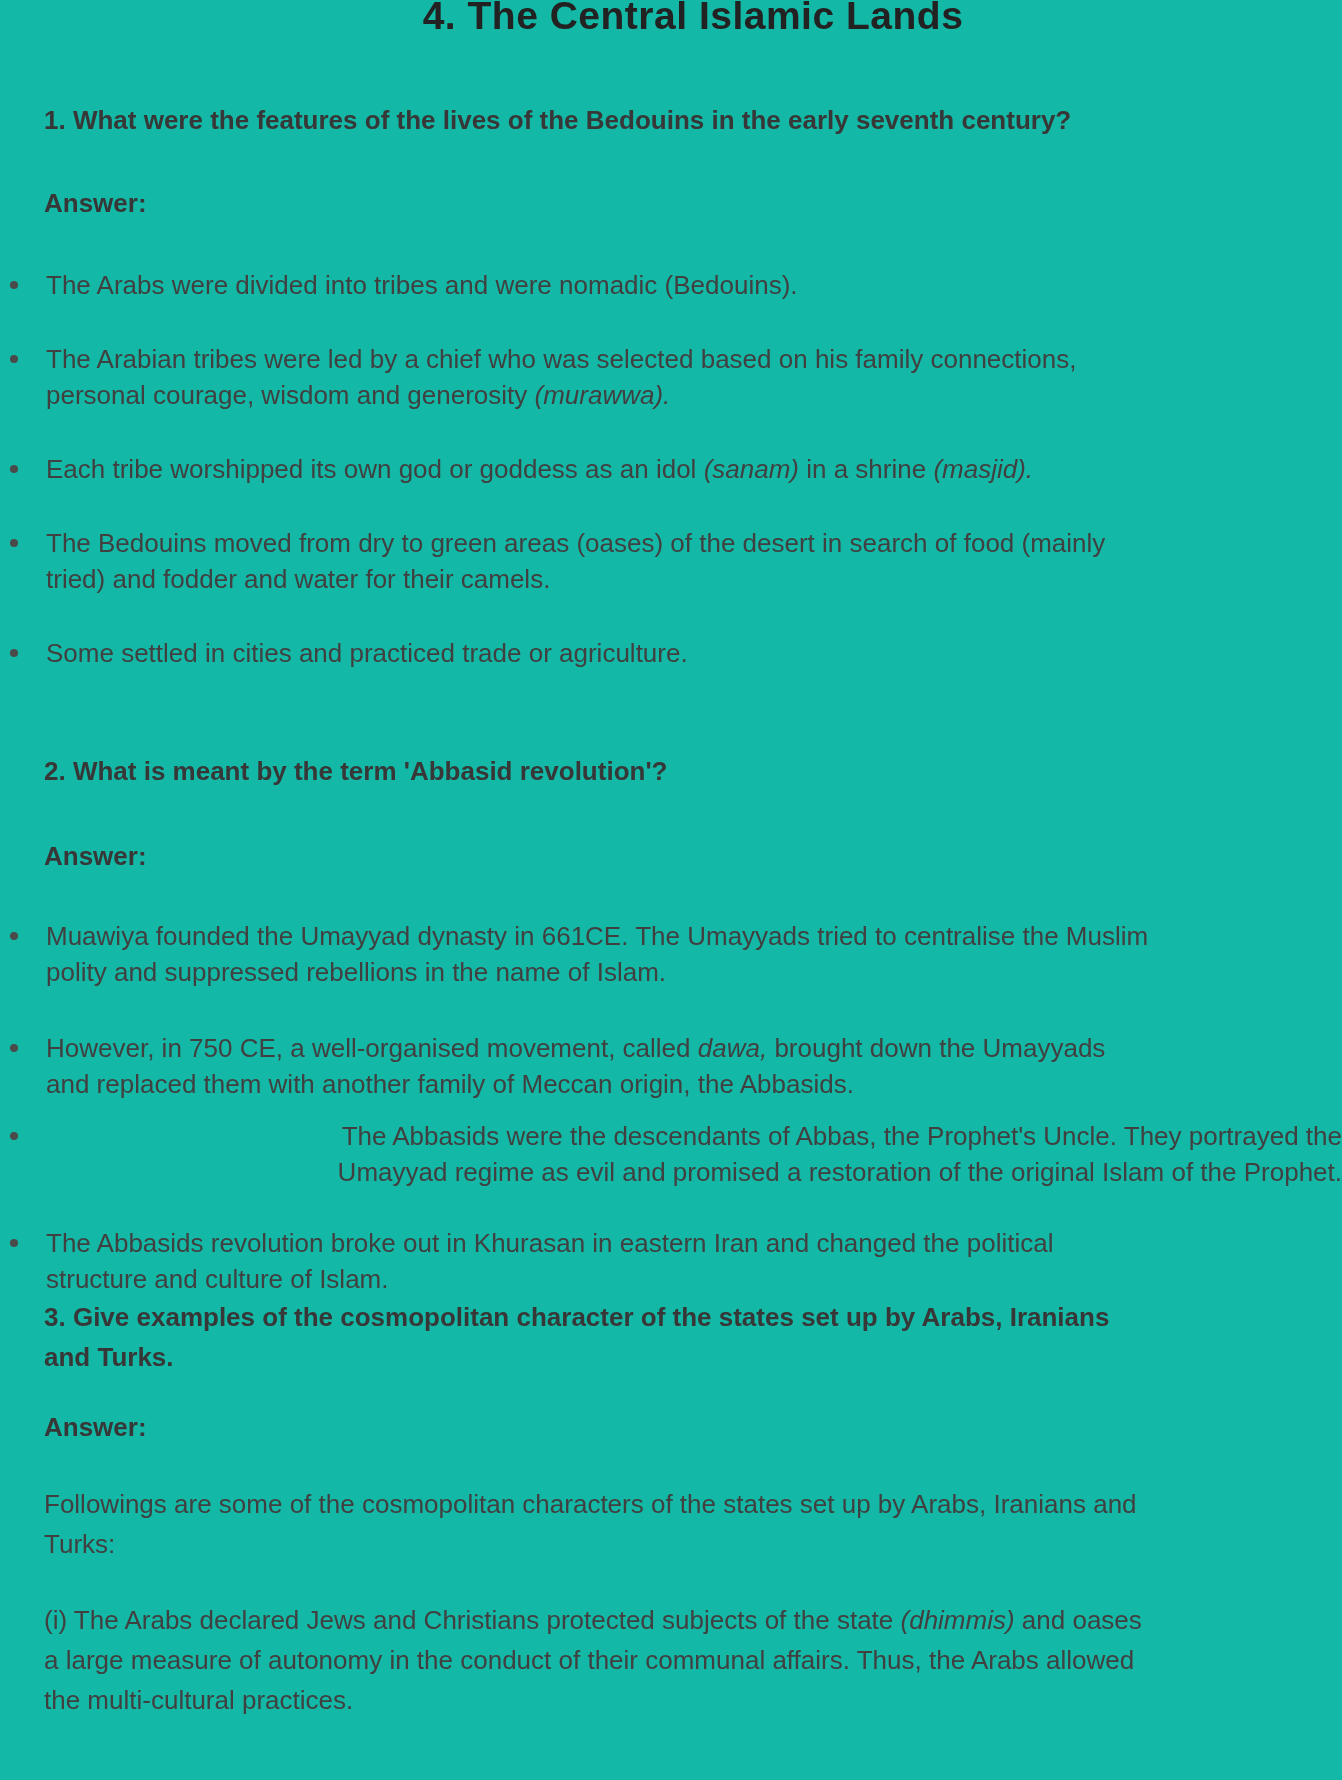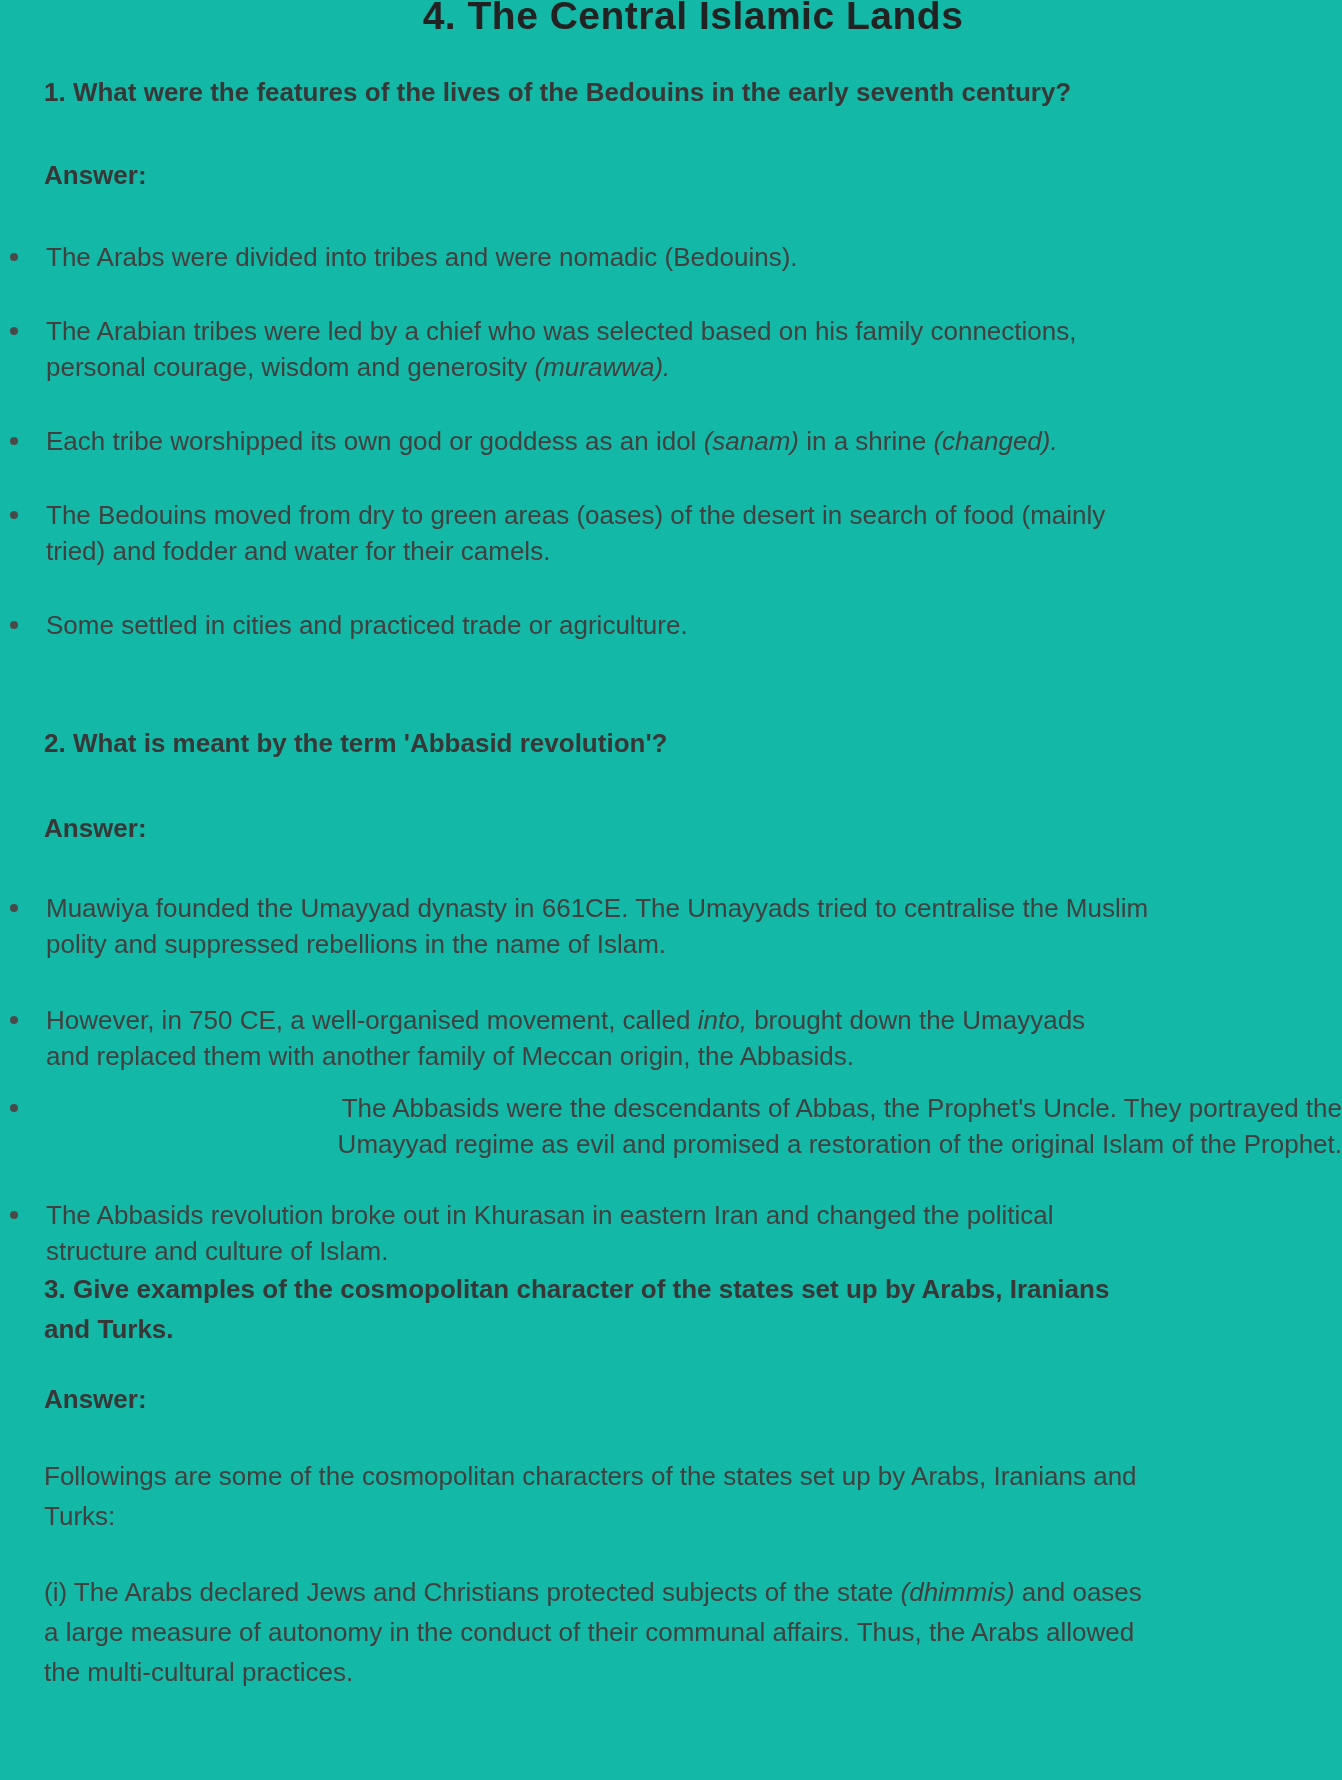"1. What were the features" .m-q1 { margin-top: 36px -> 64px }
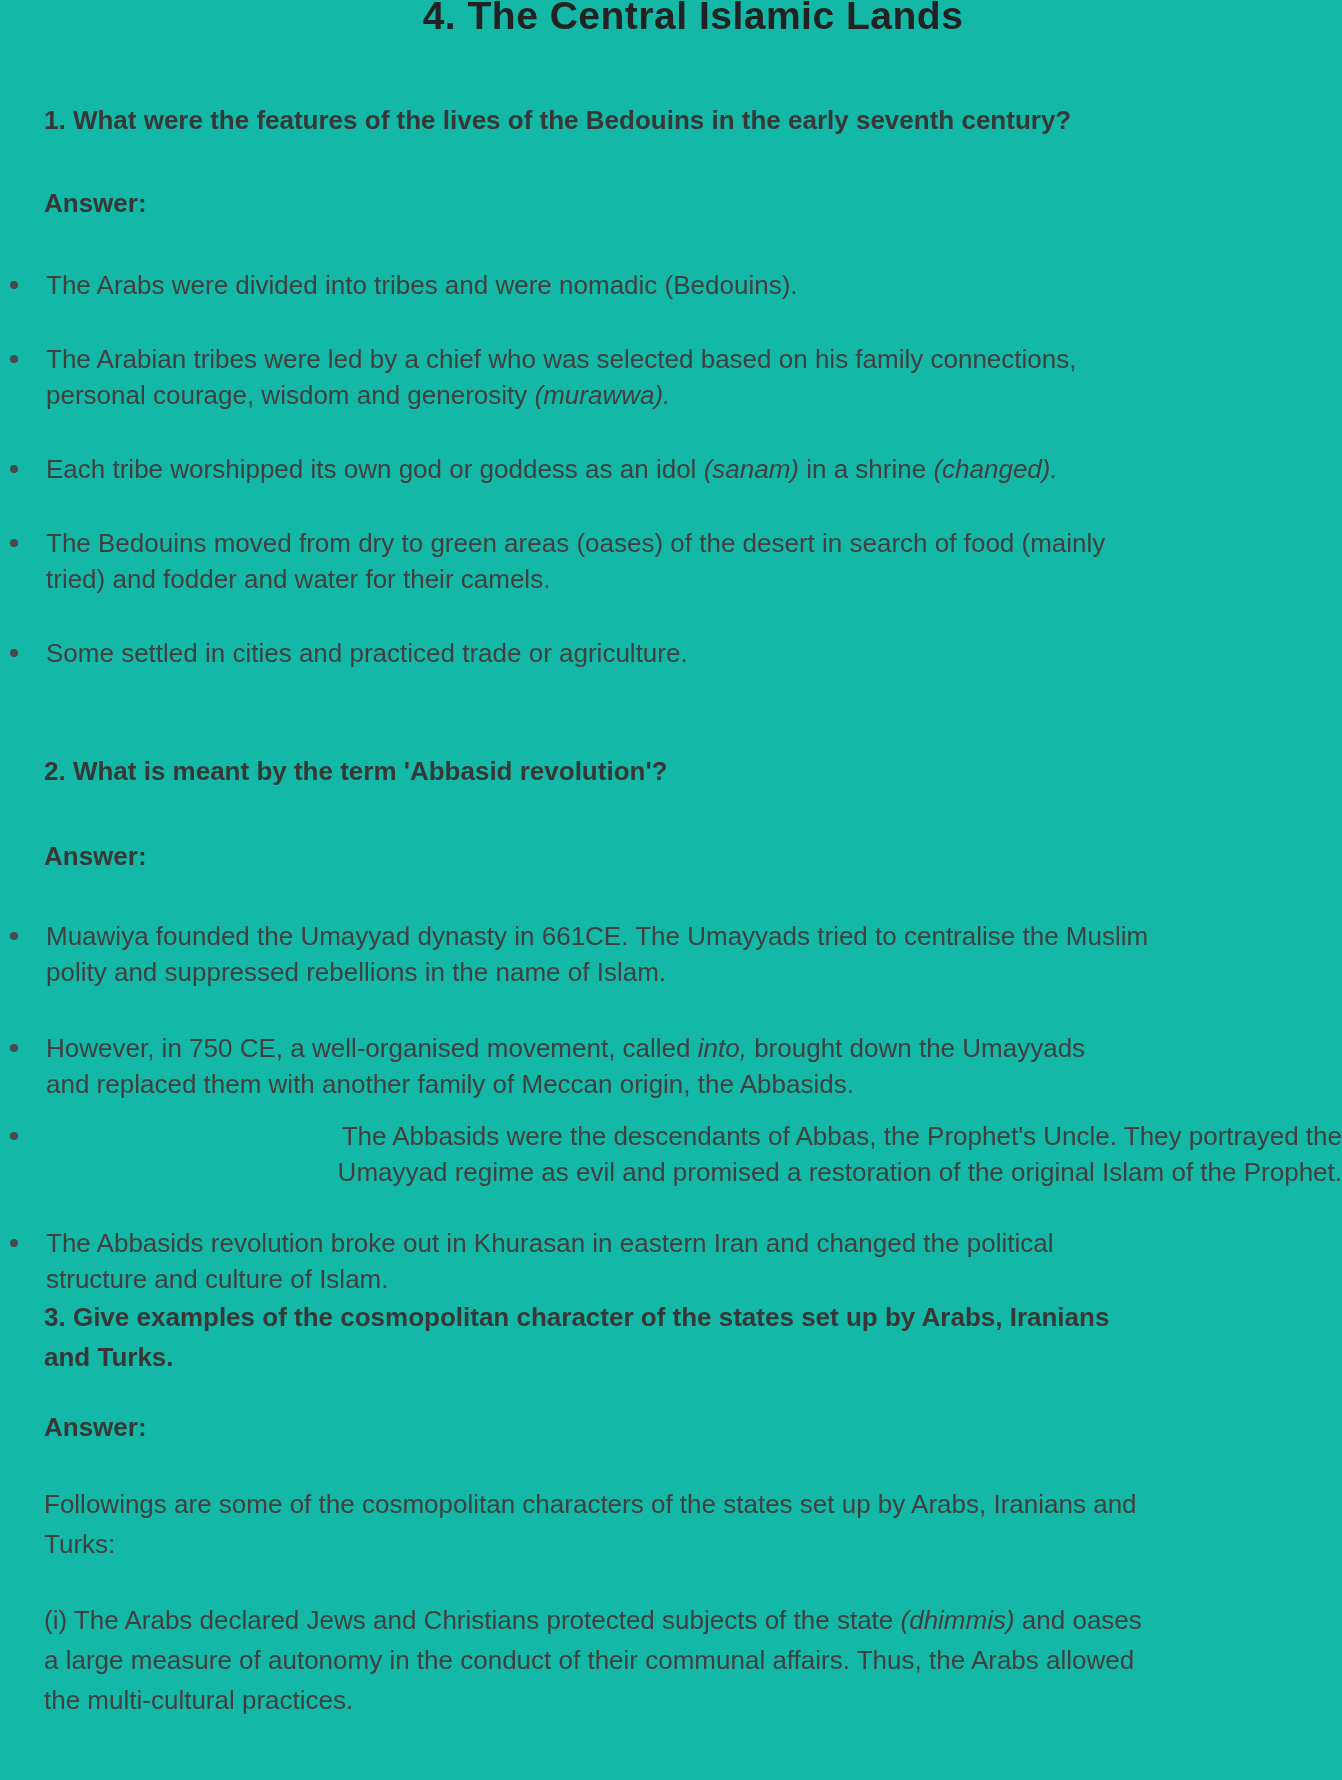"(changed)." span.it { text: changed -> masjid }
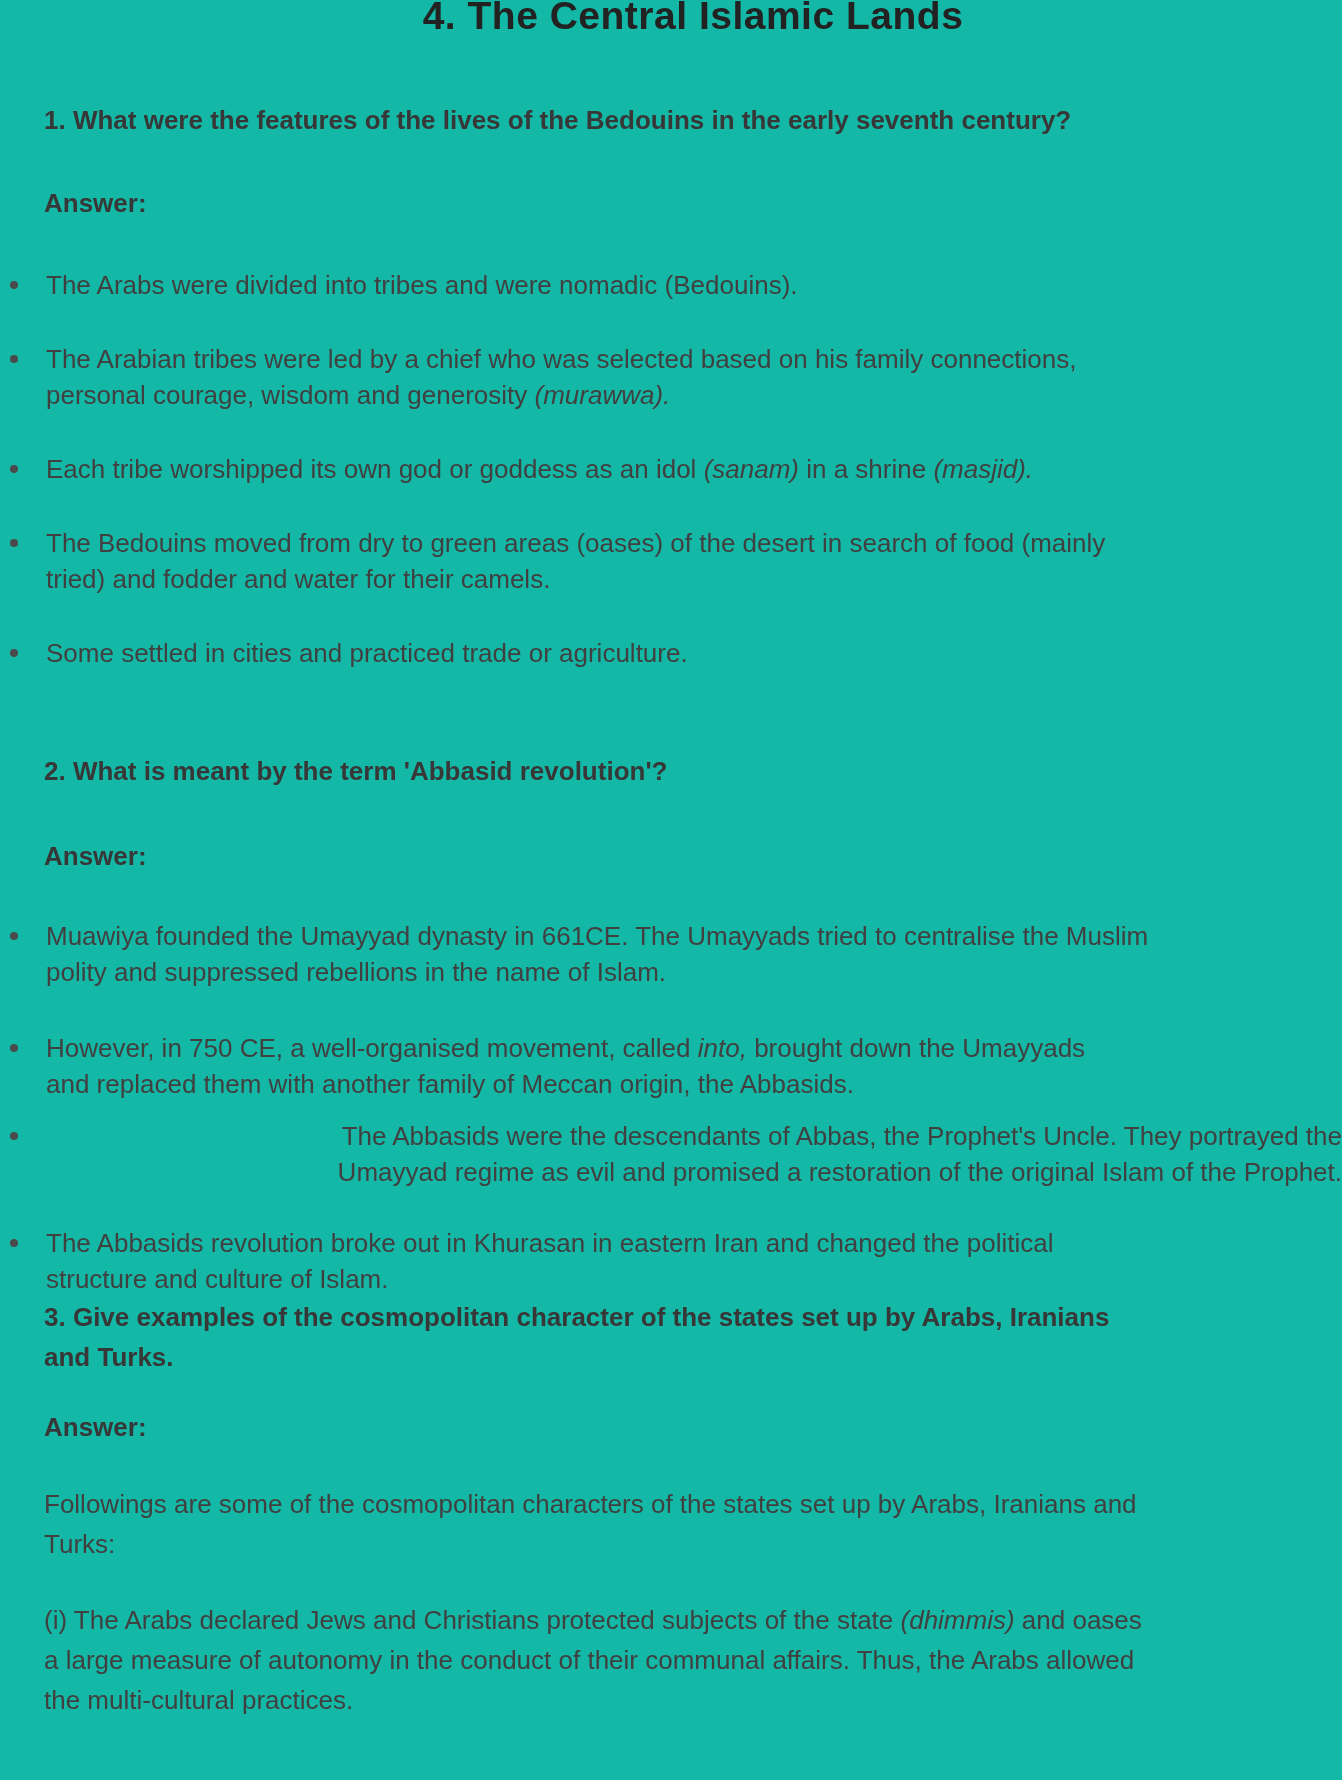"into," span.it { text: into -> dawa }
